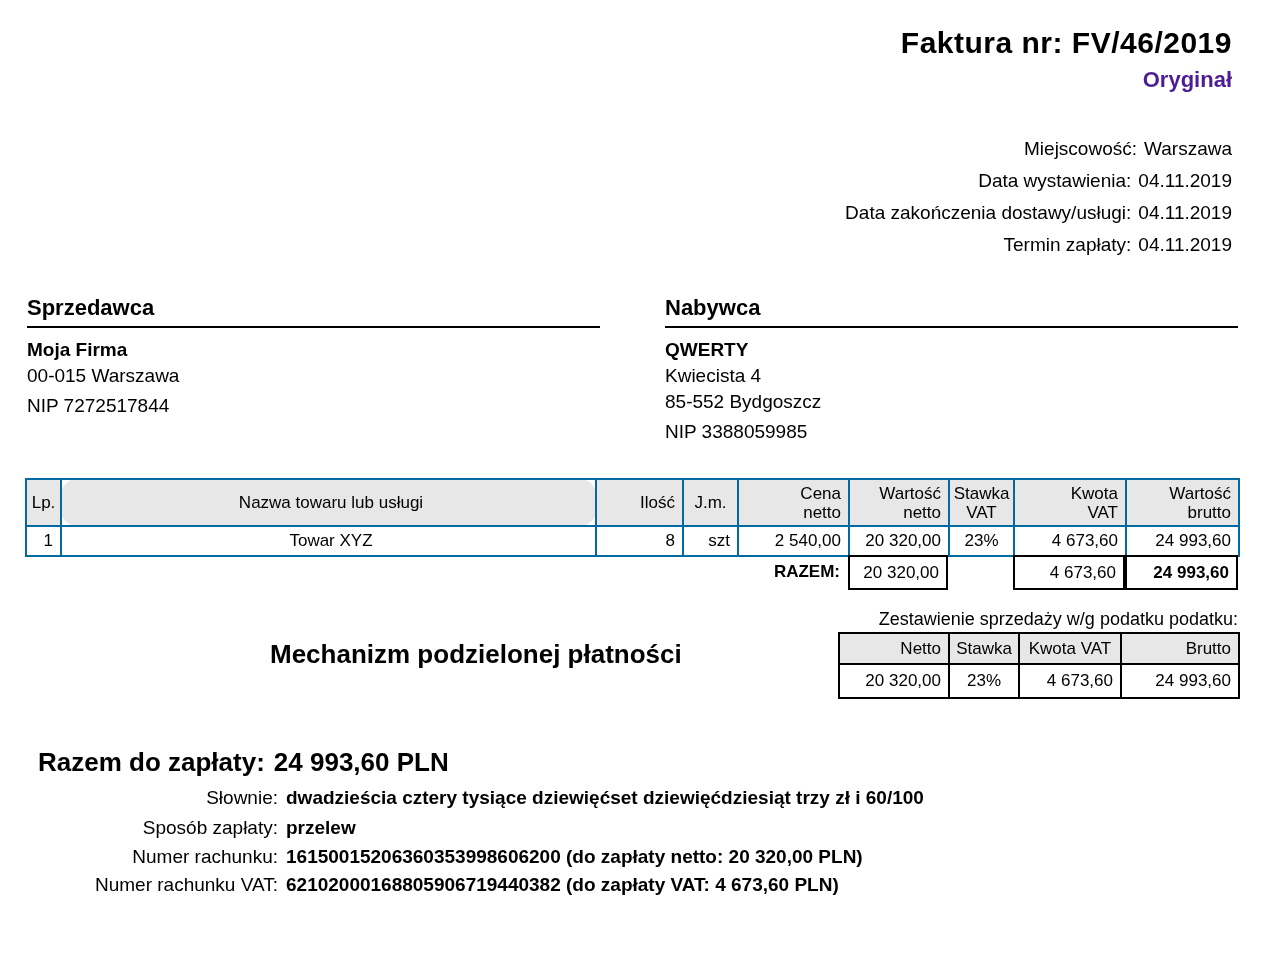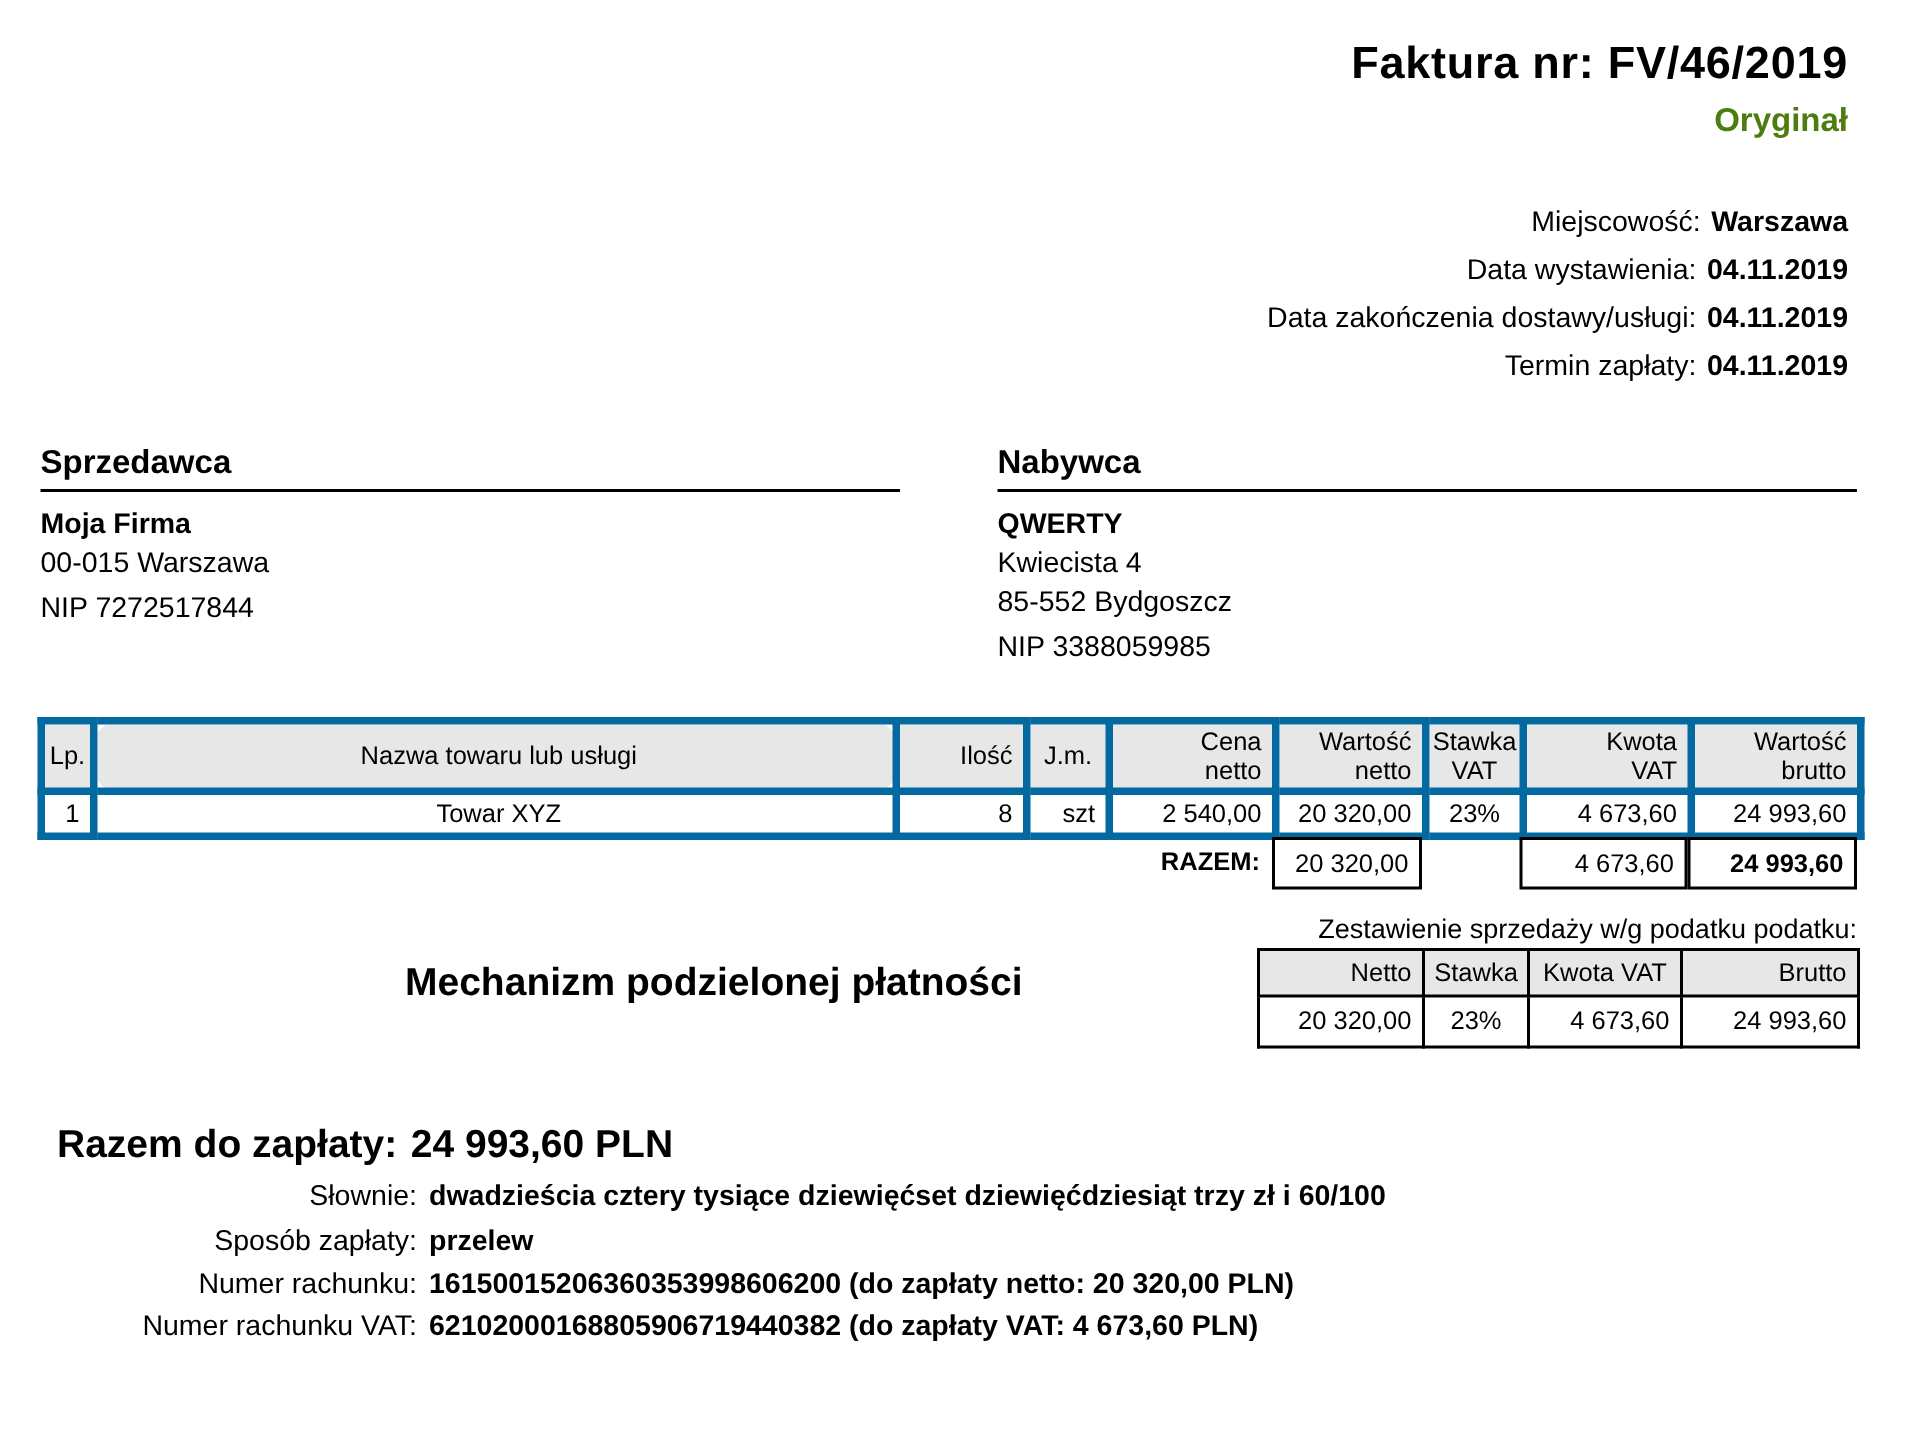"Oryginał" .copy-type { color: #4d7c0f -> #4c1d95 }
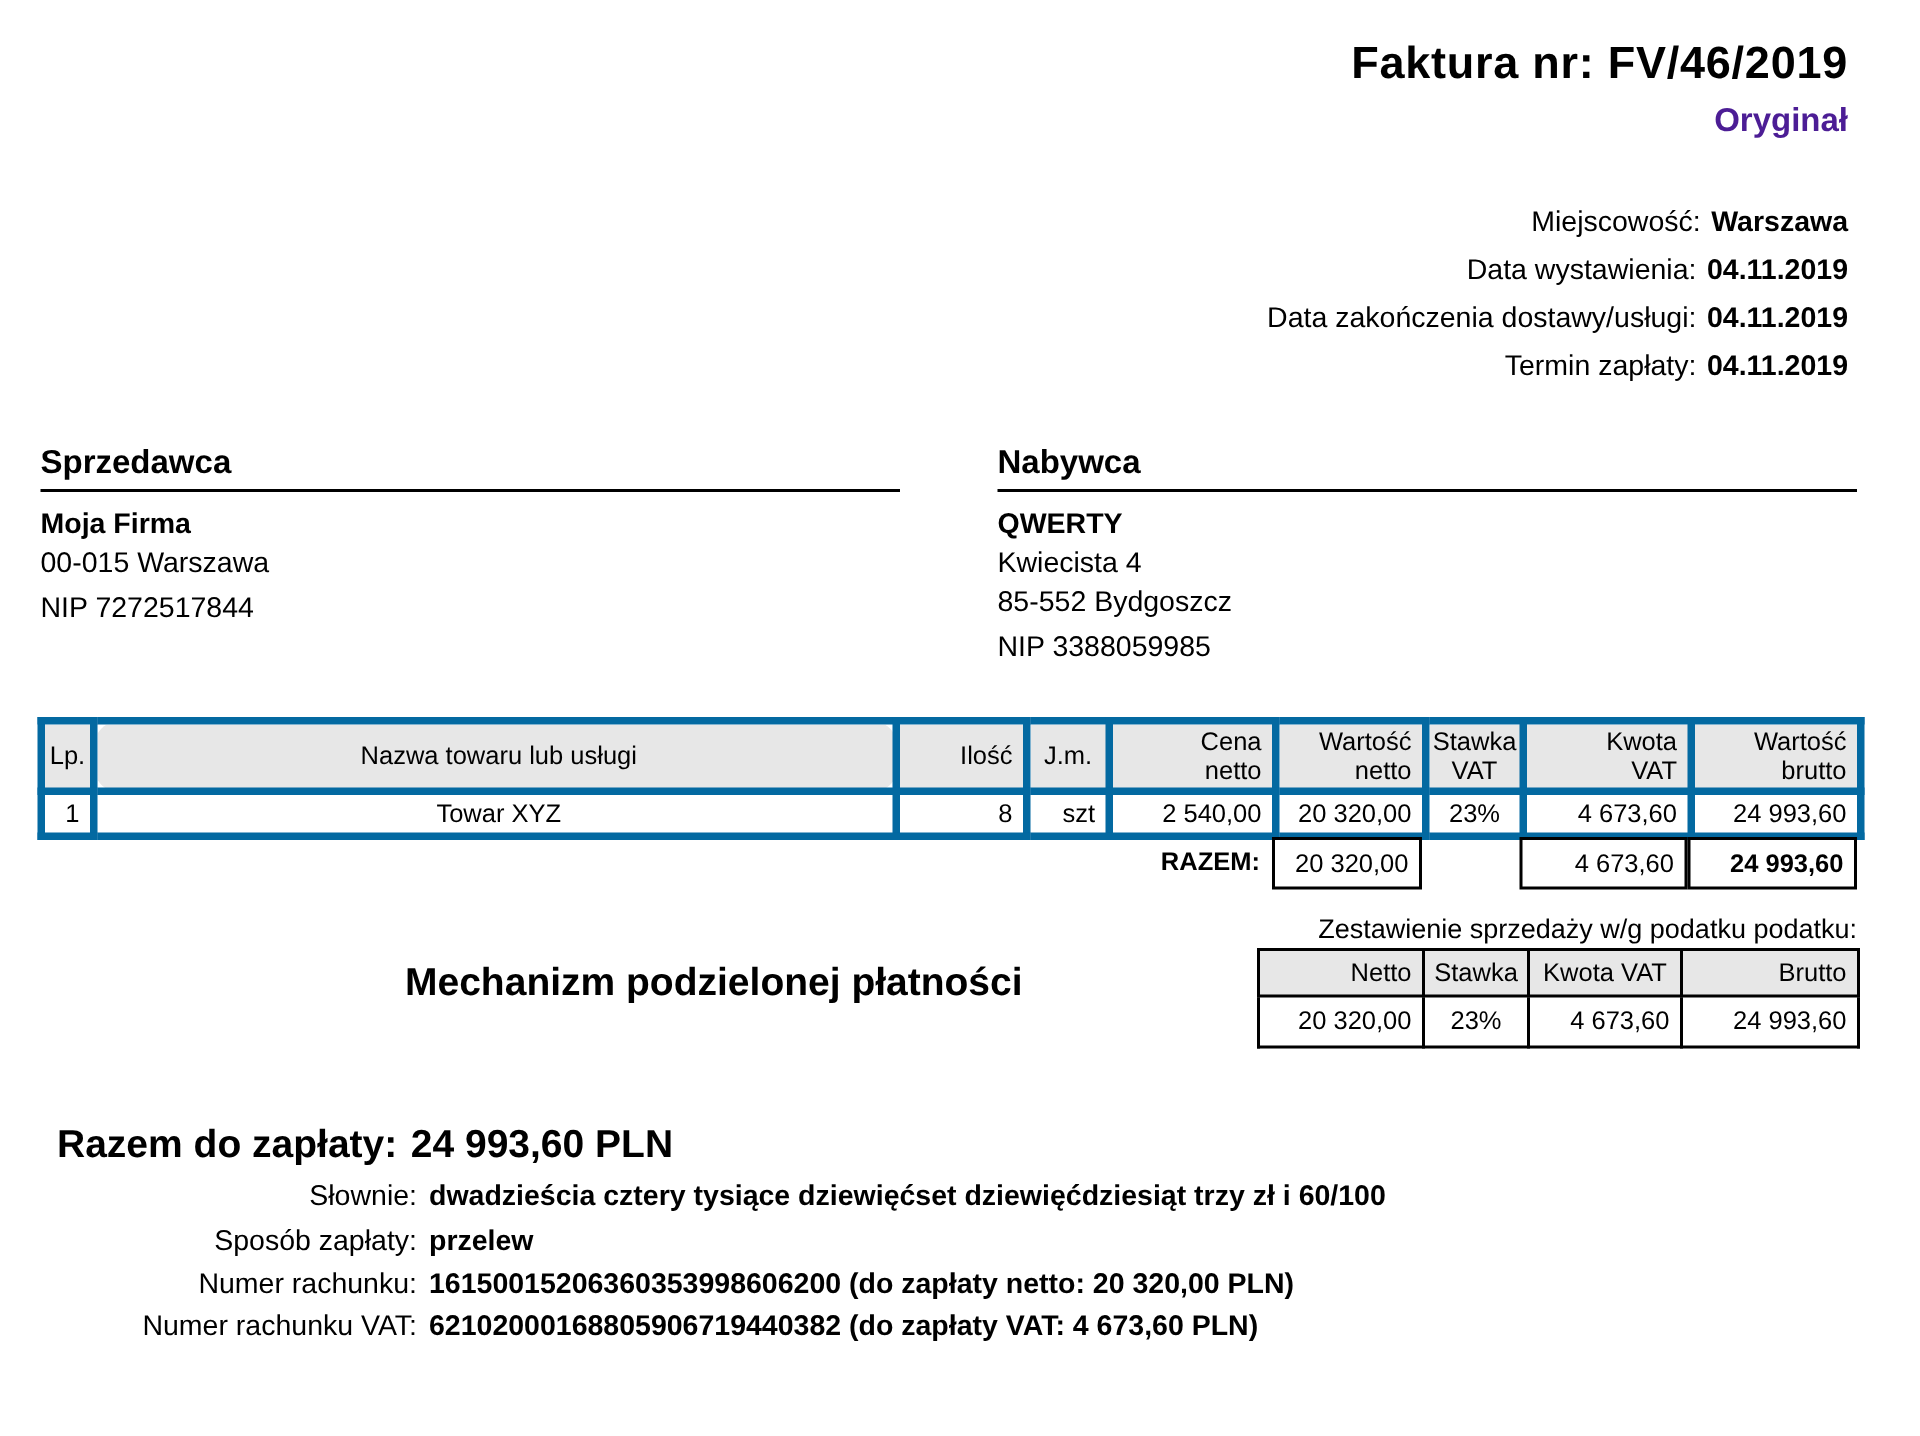"Warszawa" .meta-value { font-weight: bold -> normal }
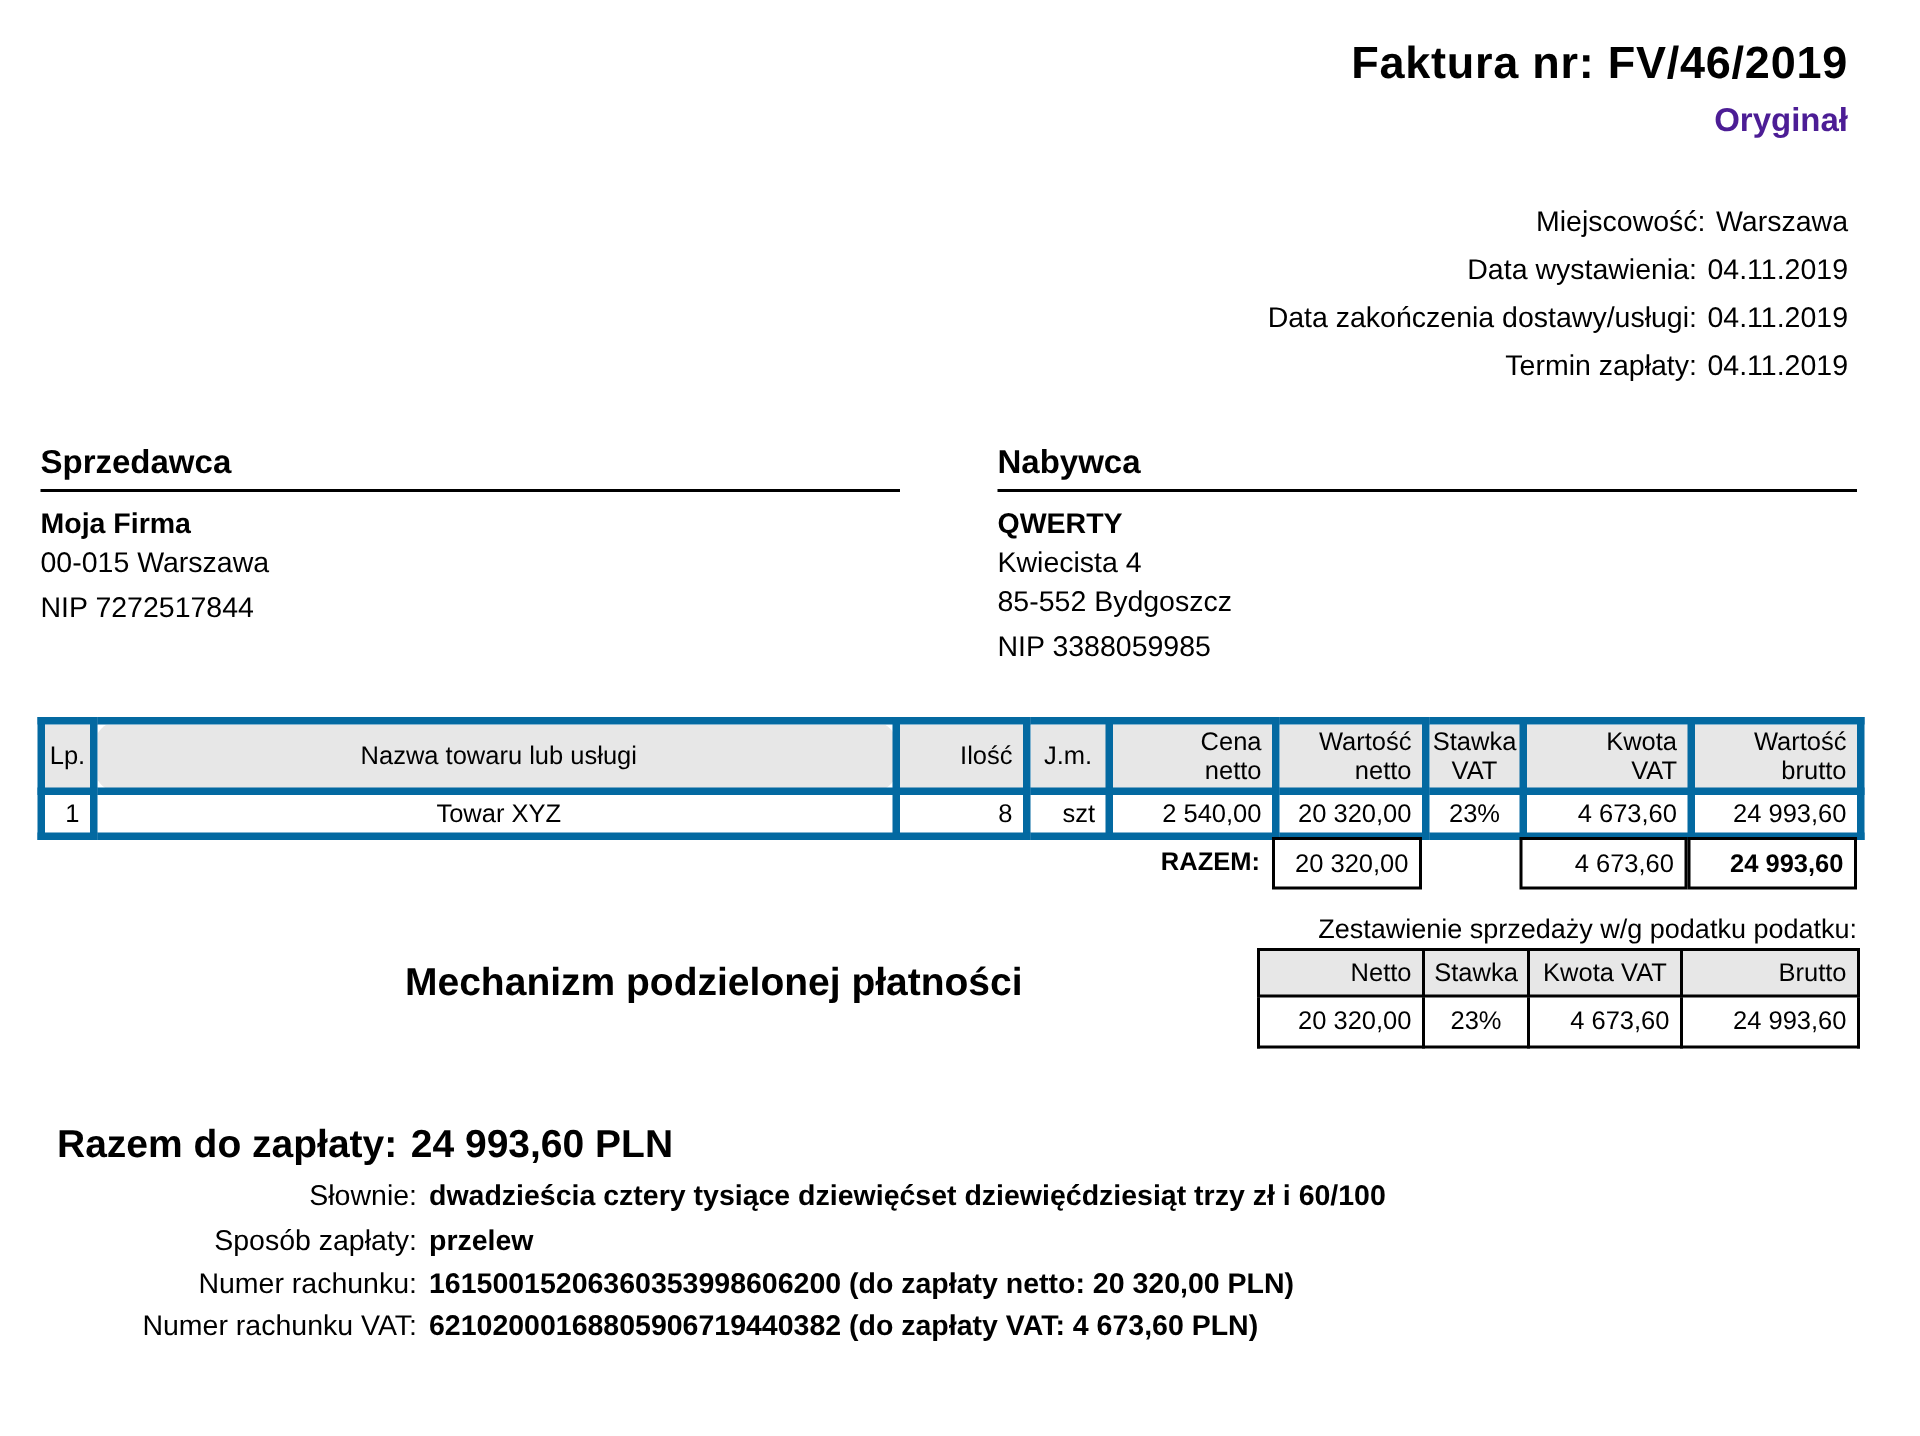"Lp." .items th, .items td { border: 5px solid #0369a1 -> 2px solid #0369a1 }
